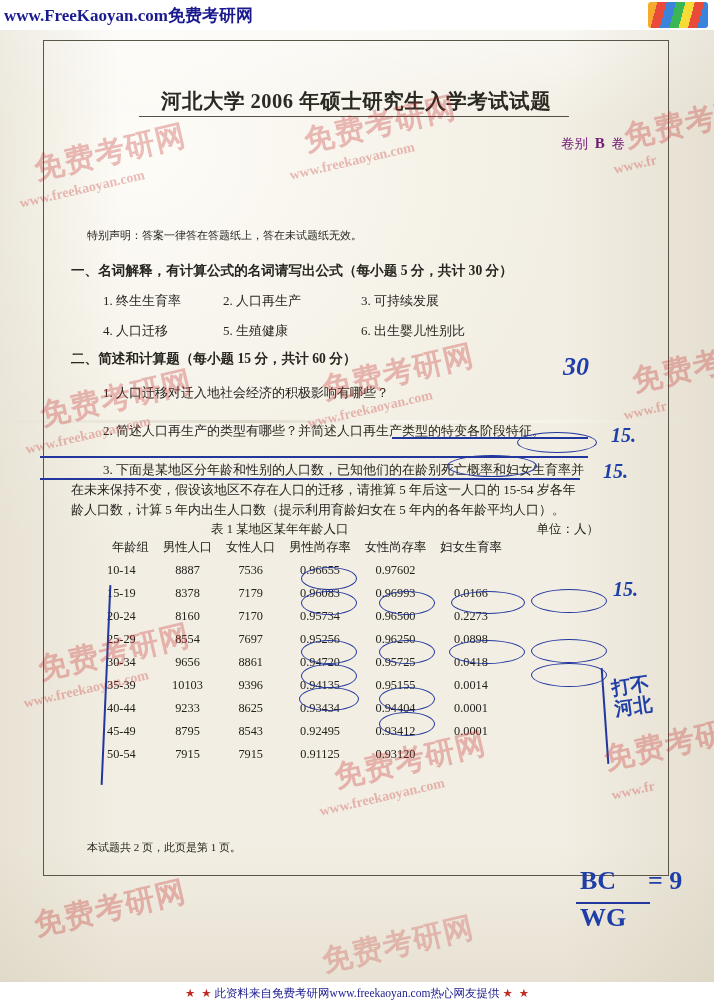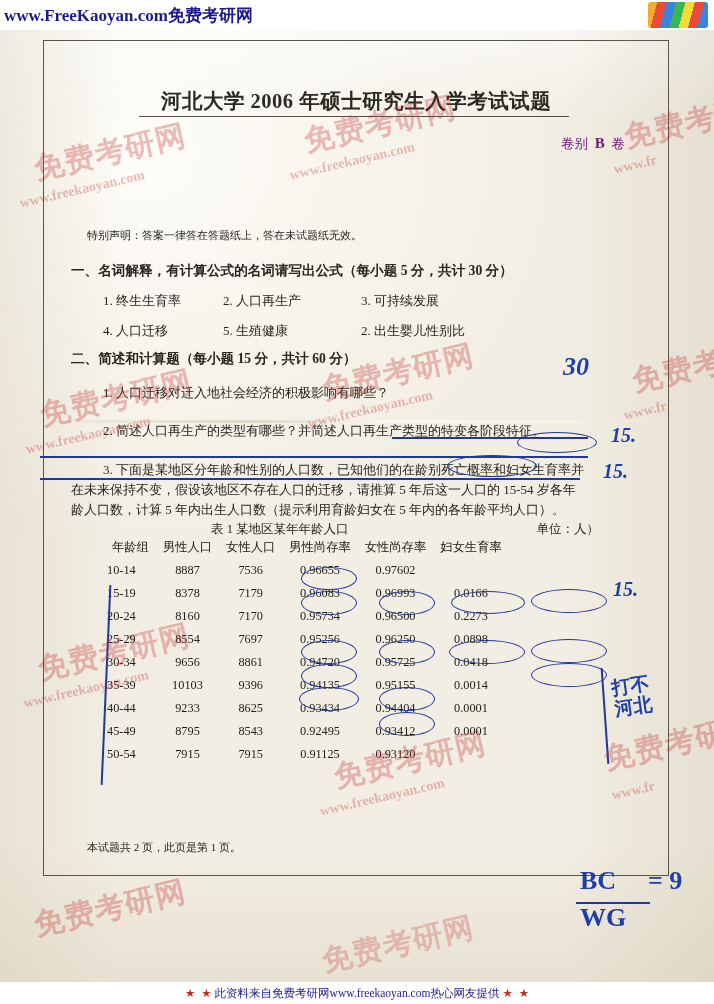"2. 出生婴儿性别比" div.q { text: 2 -> 6 }
